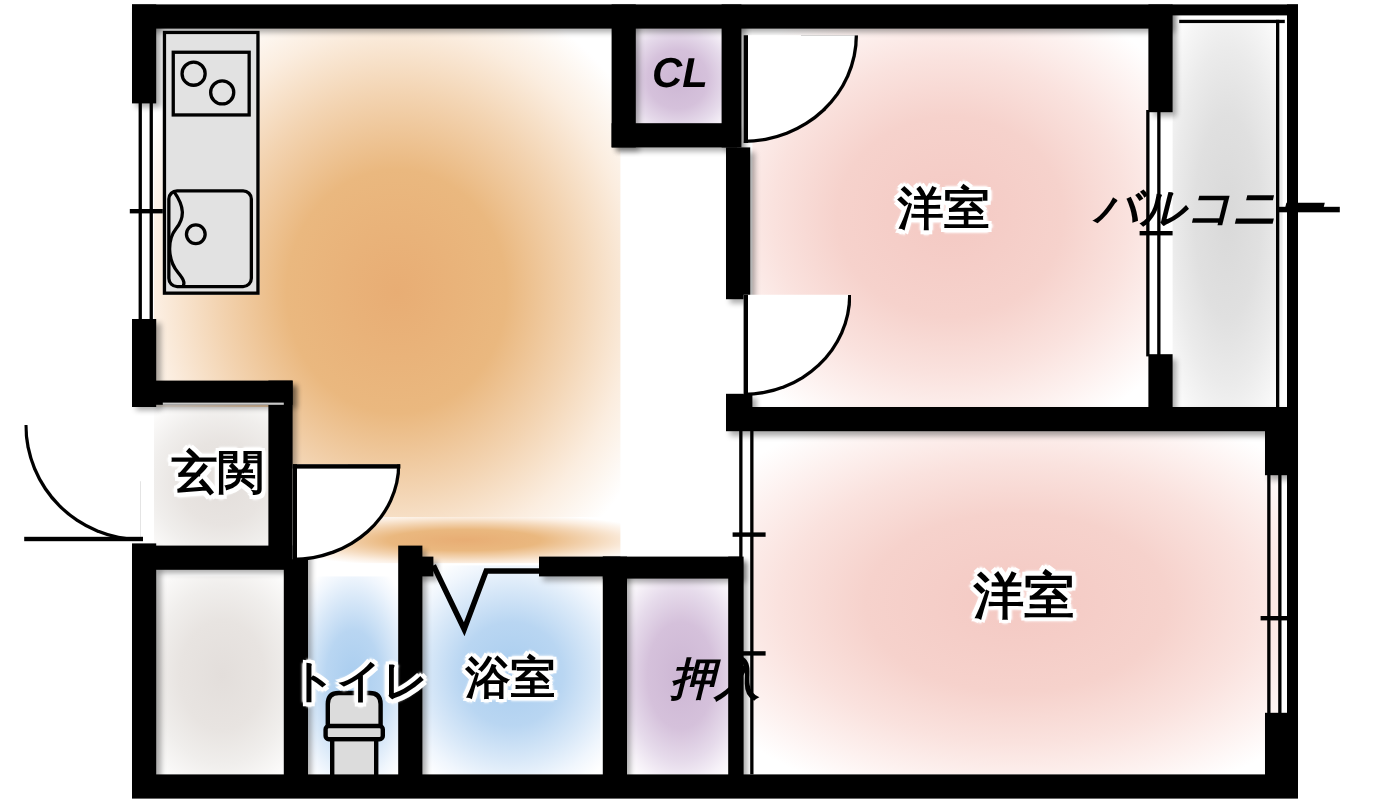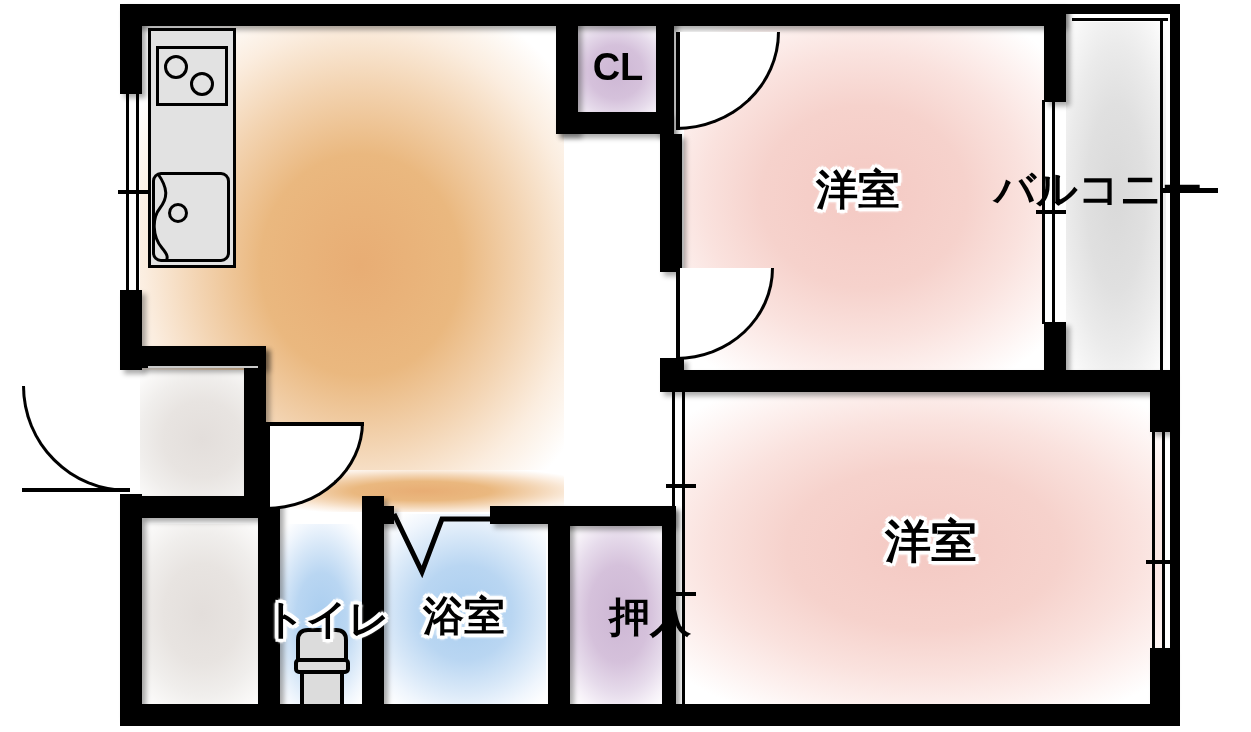"CL" .label.nohalo { font-style: none -> italic }
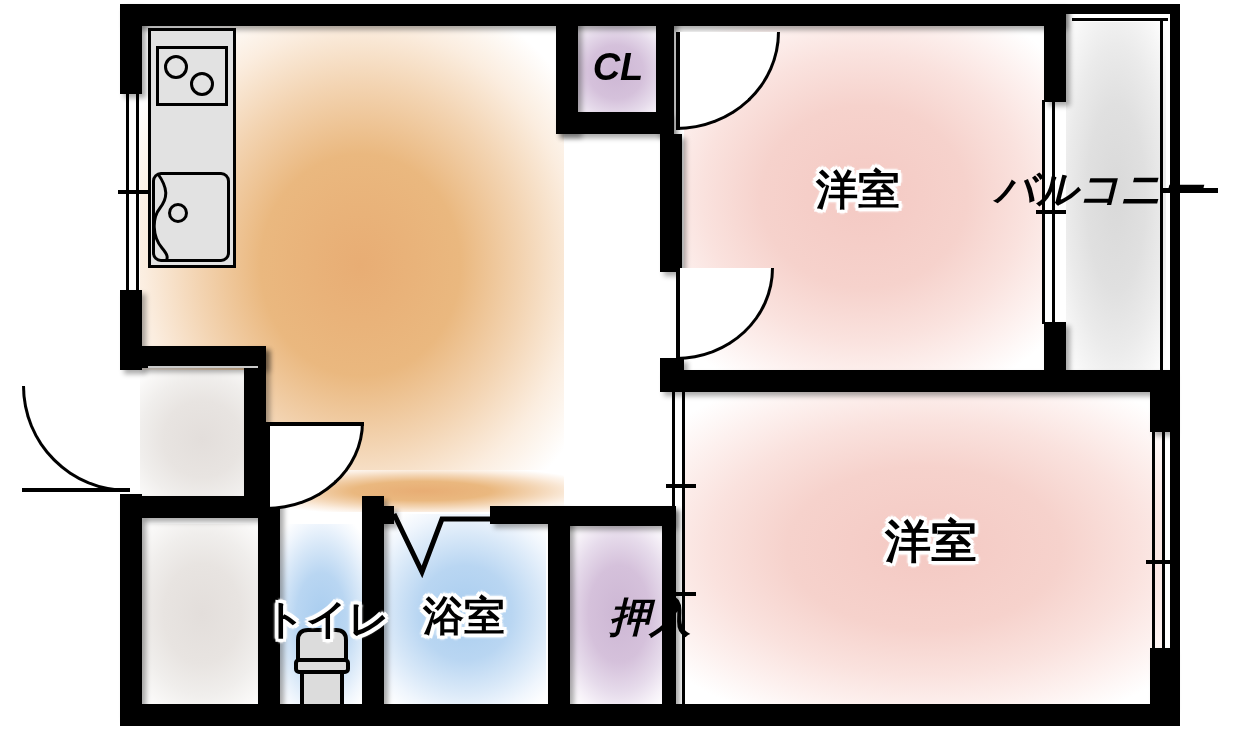"玄関" div.label { html: none -> <div>玄関</div> }
